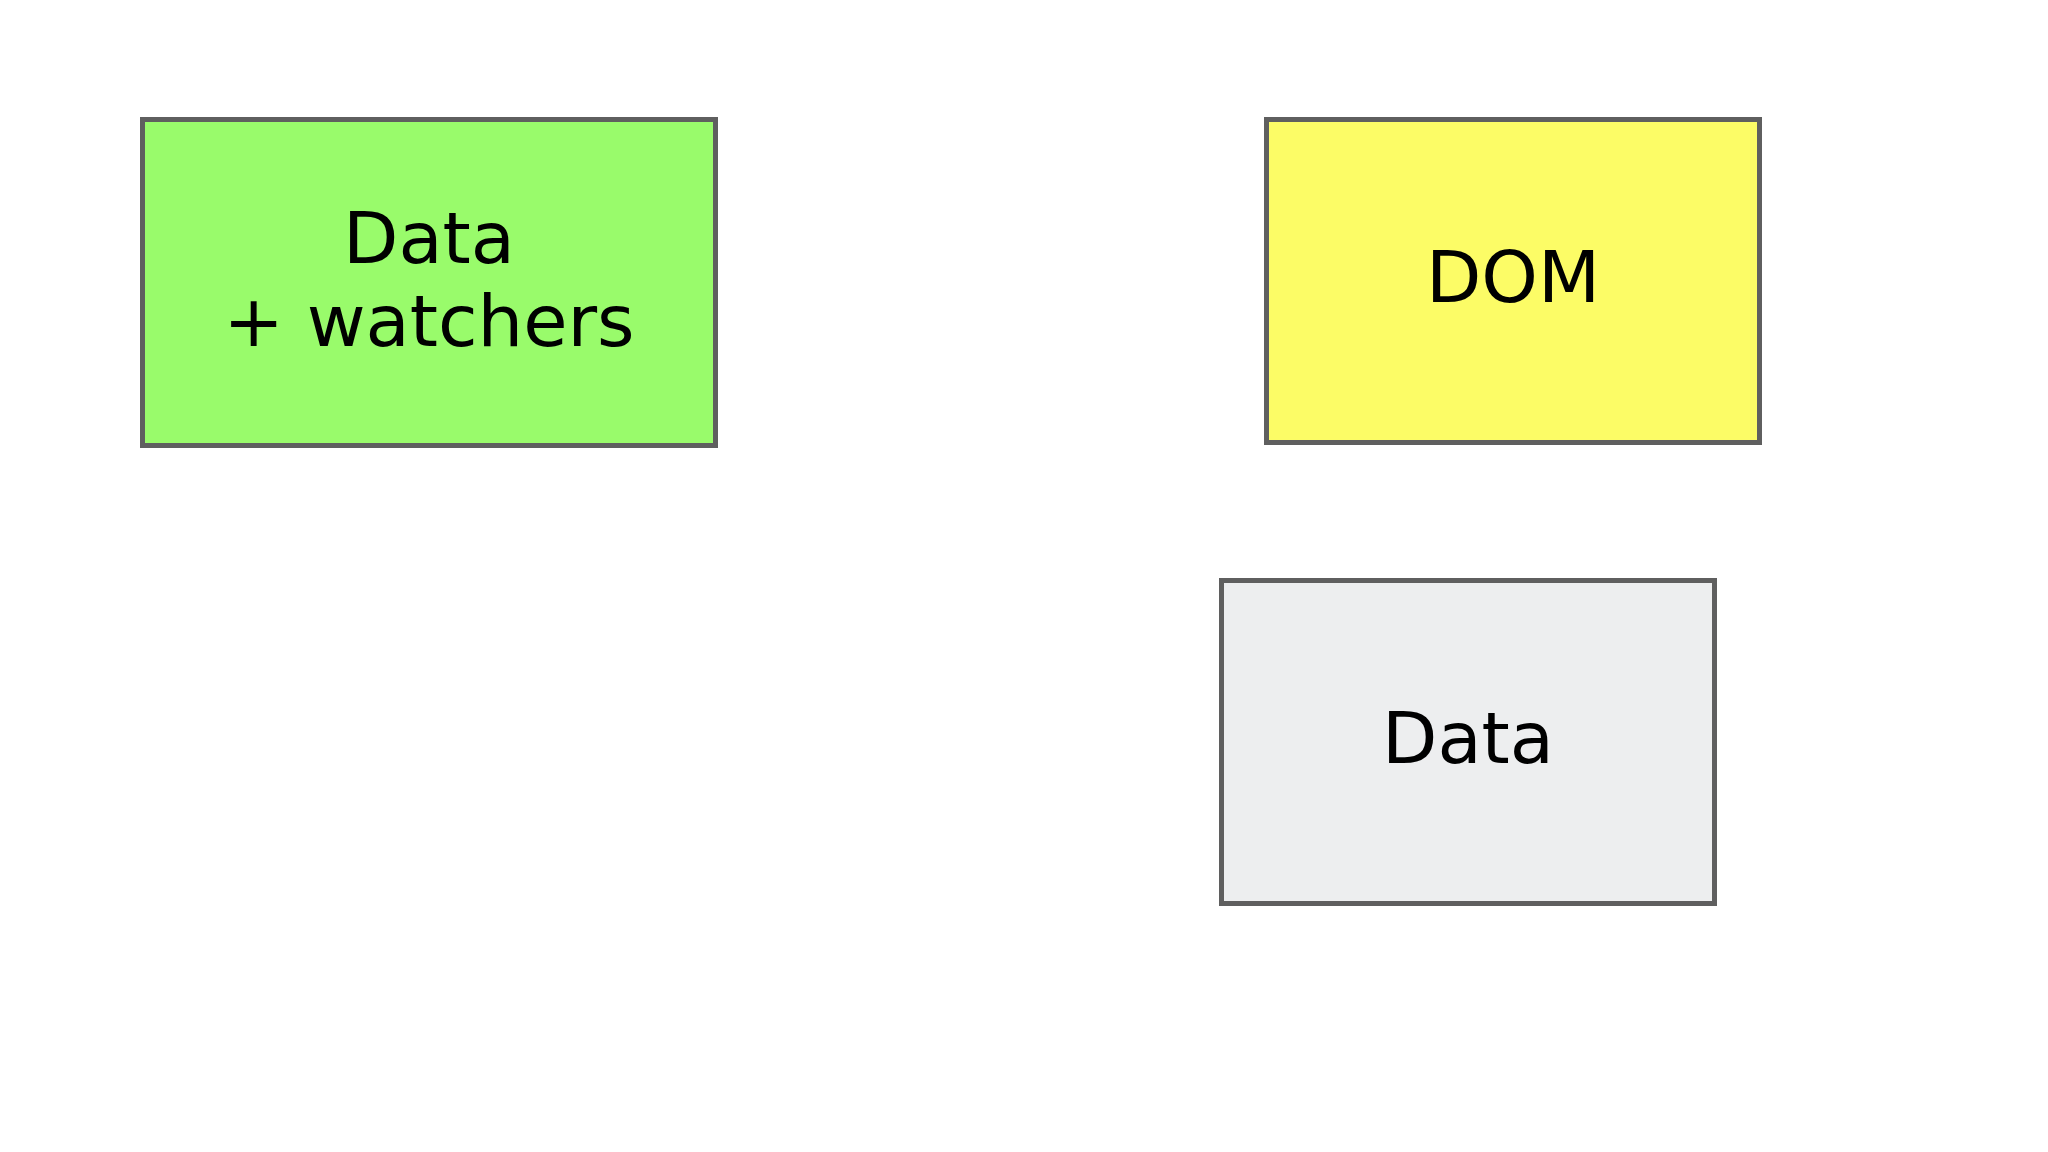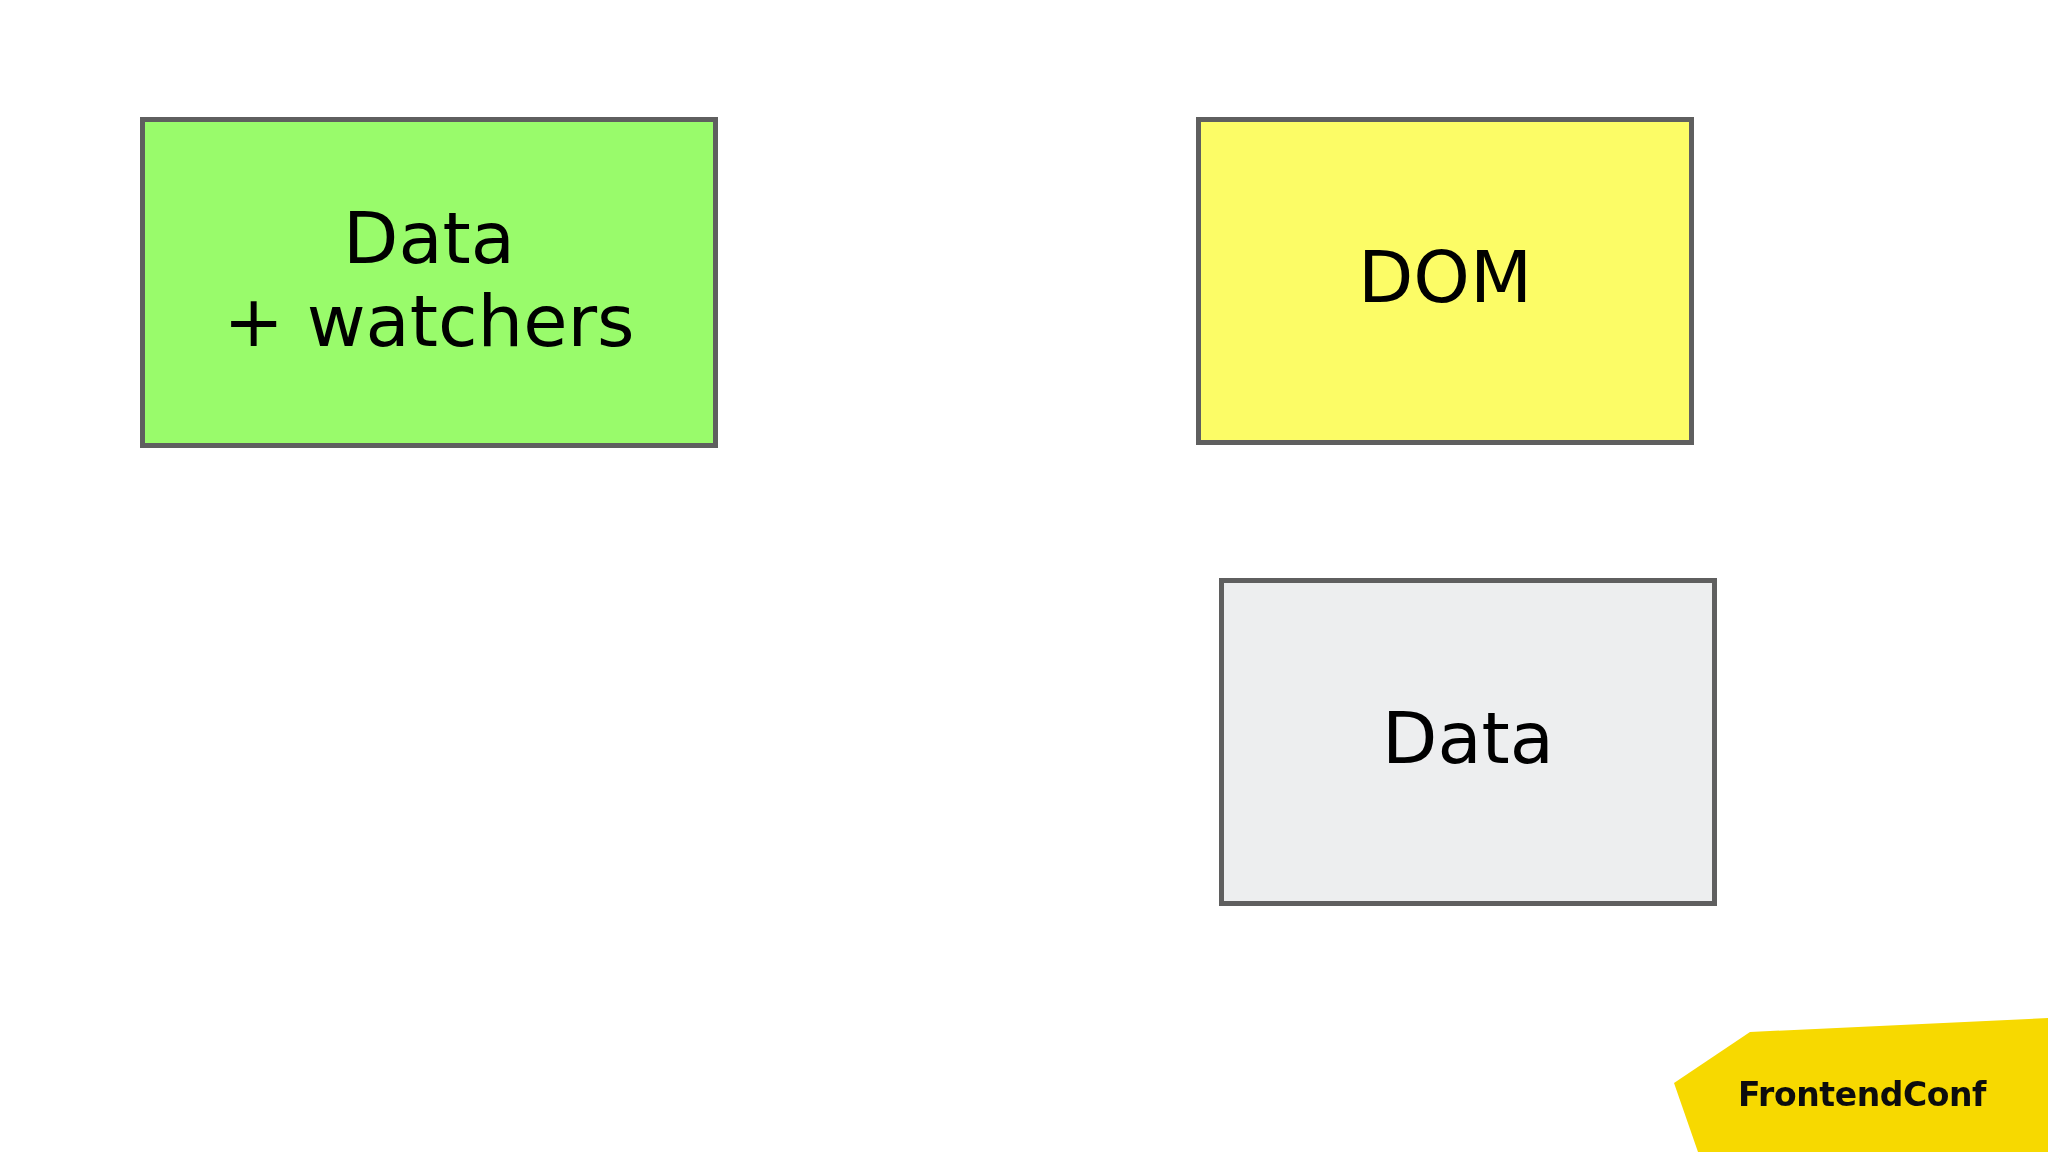"DOM" #box-dom { left: 1196px -> 1264px }
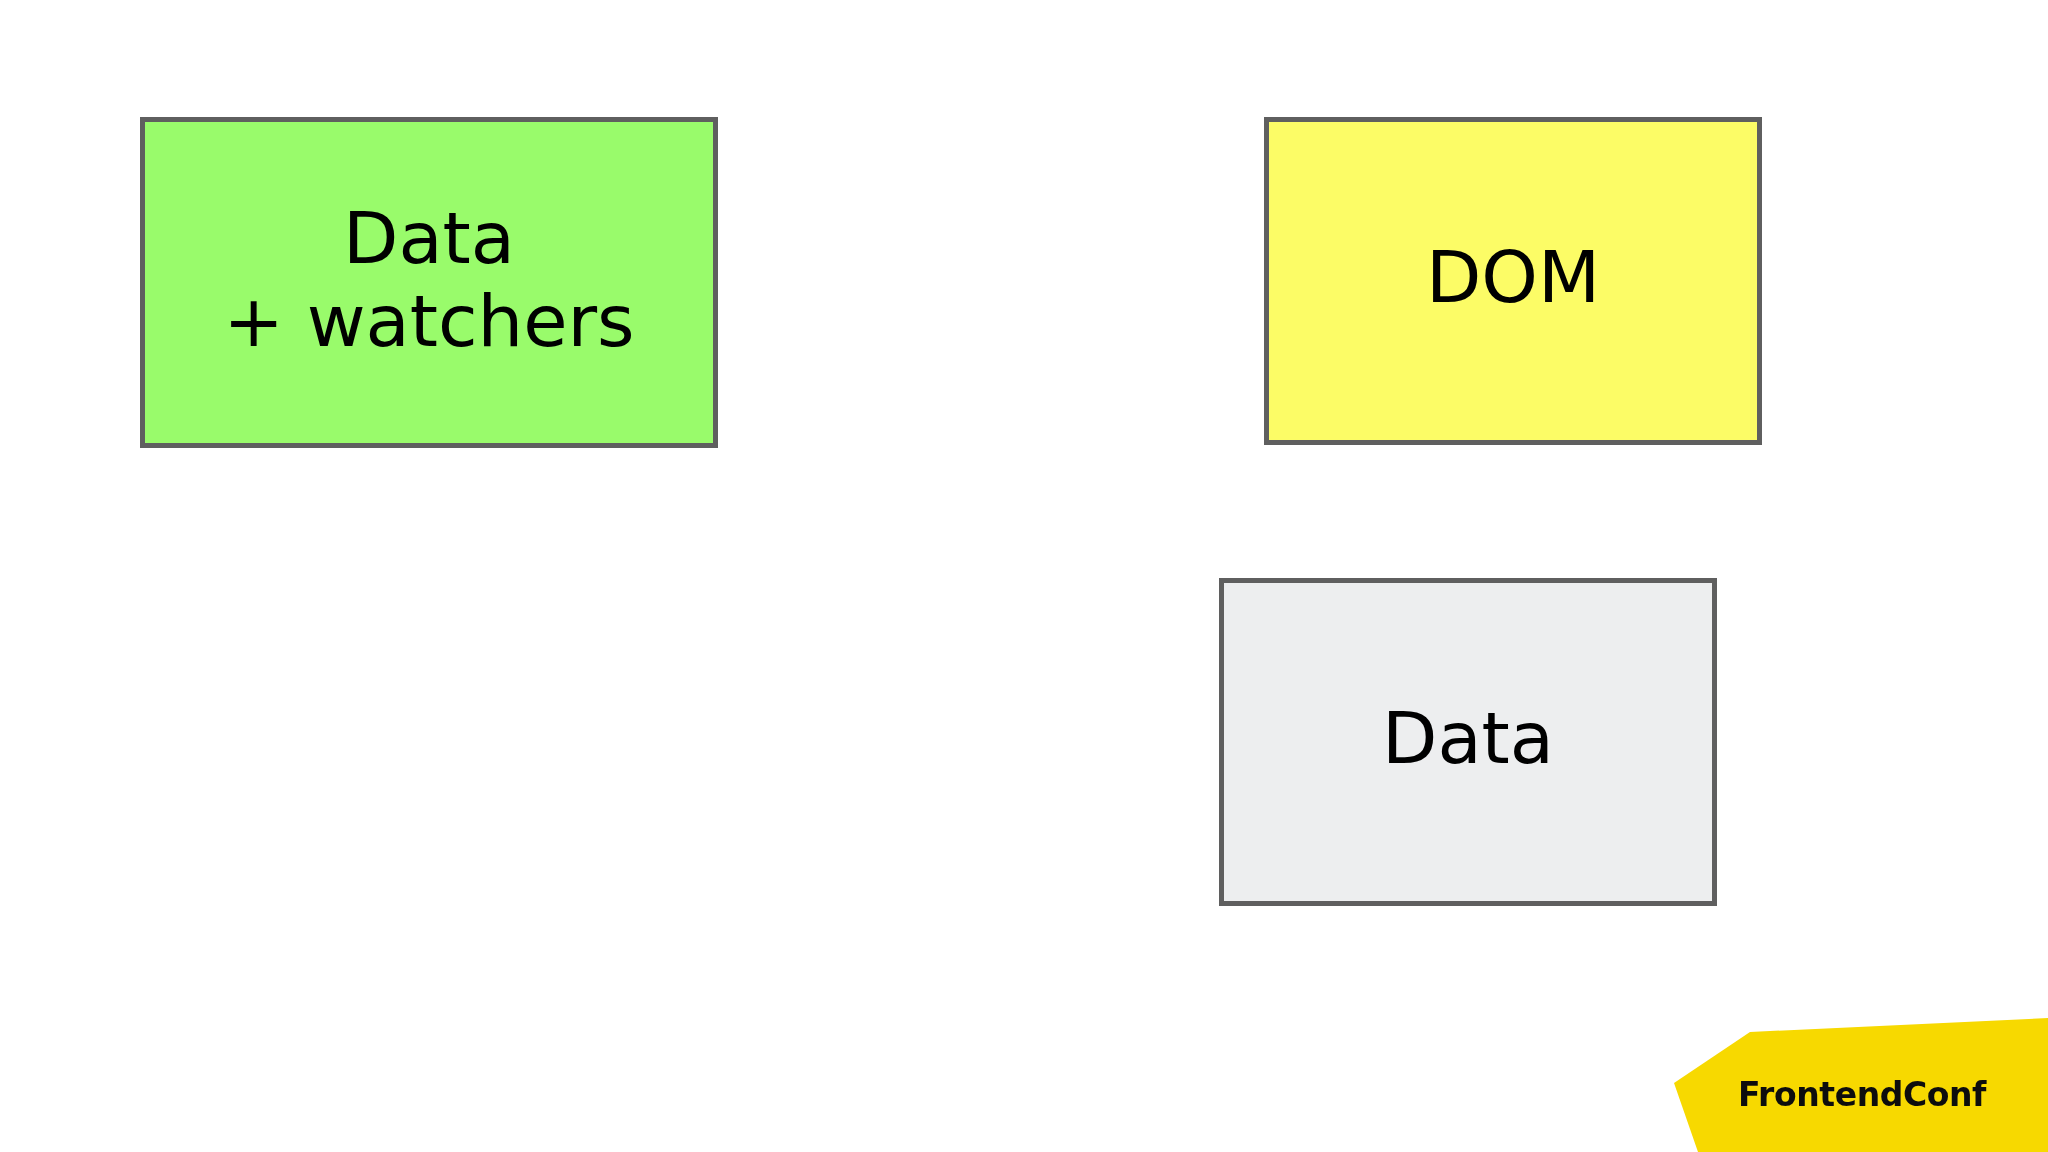"FrontendConf" div { html: <div> <svg> <polygon></polygon> </svg> <span>FrontendConf</span> </div> -> none }
